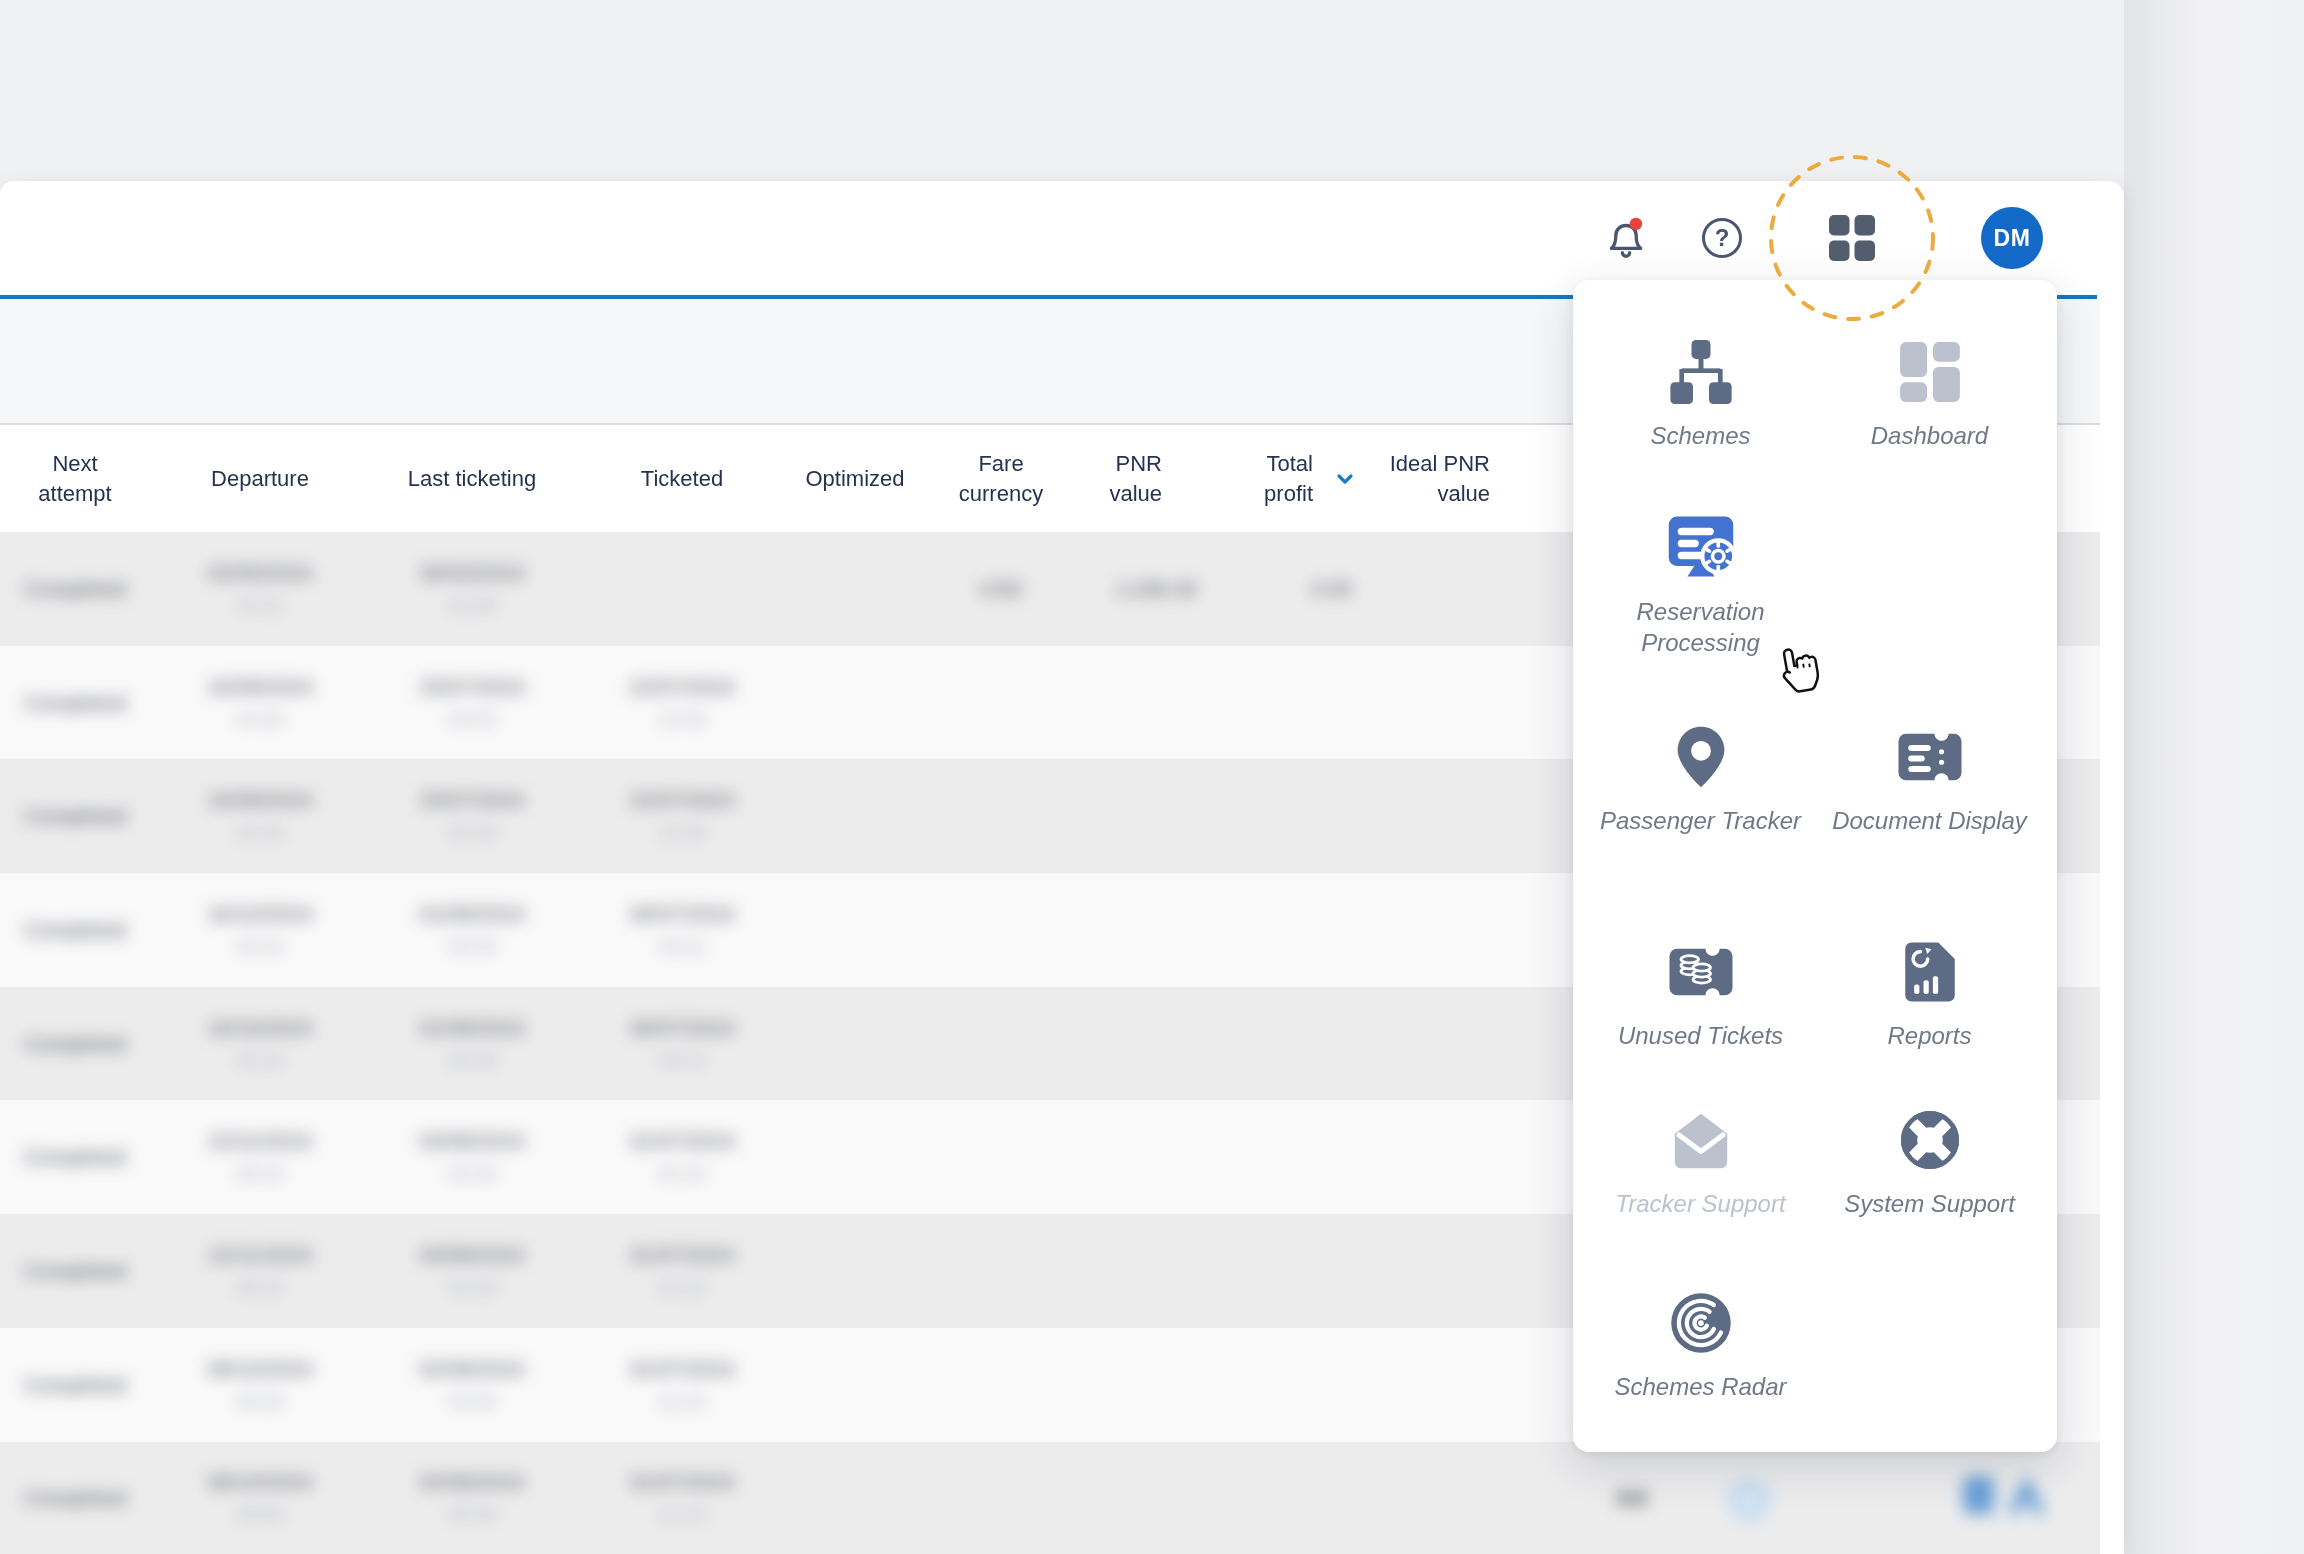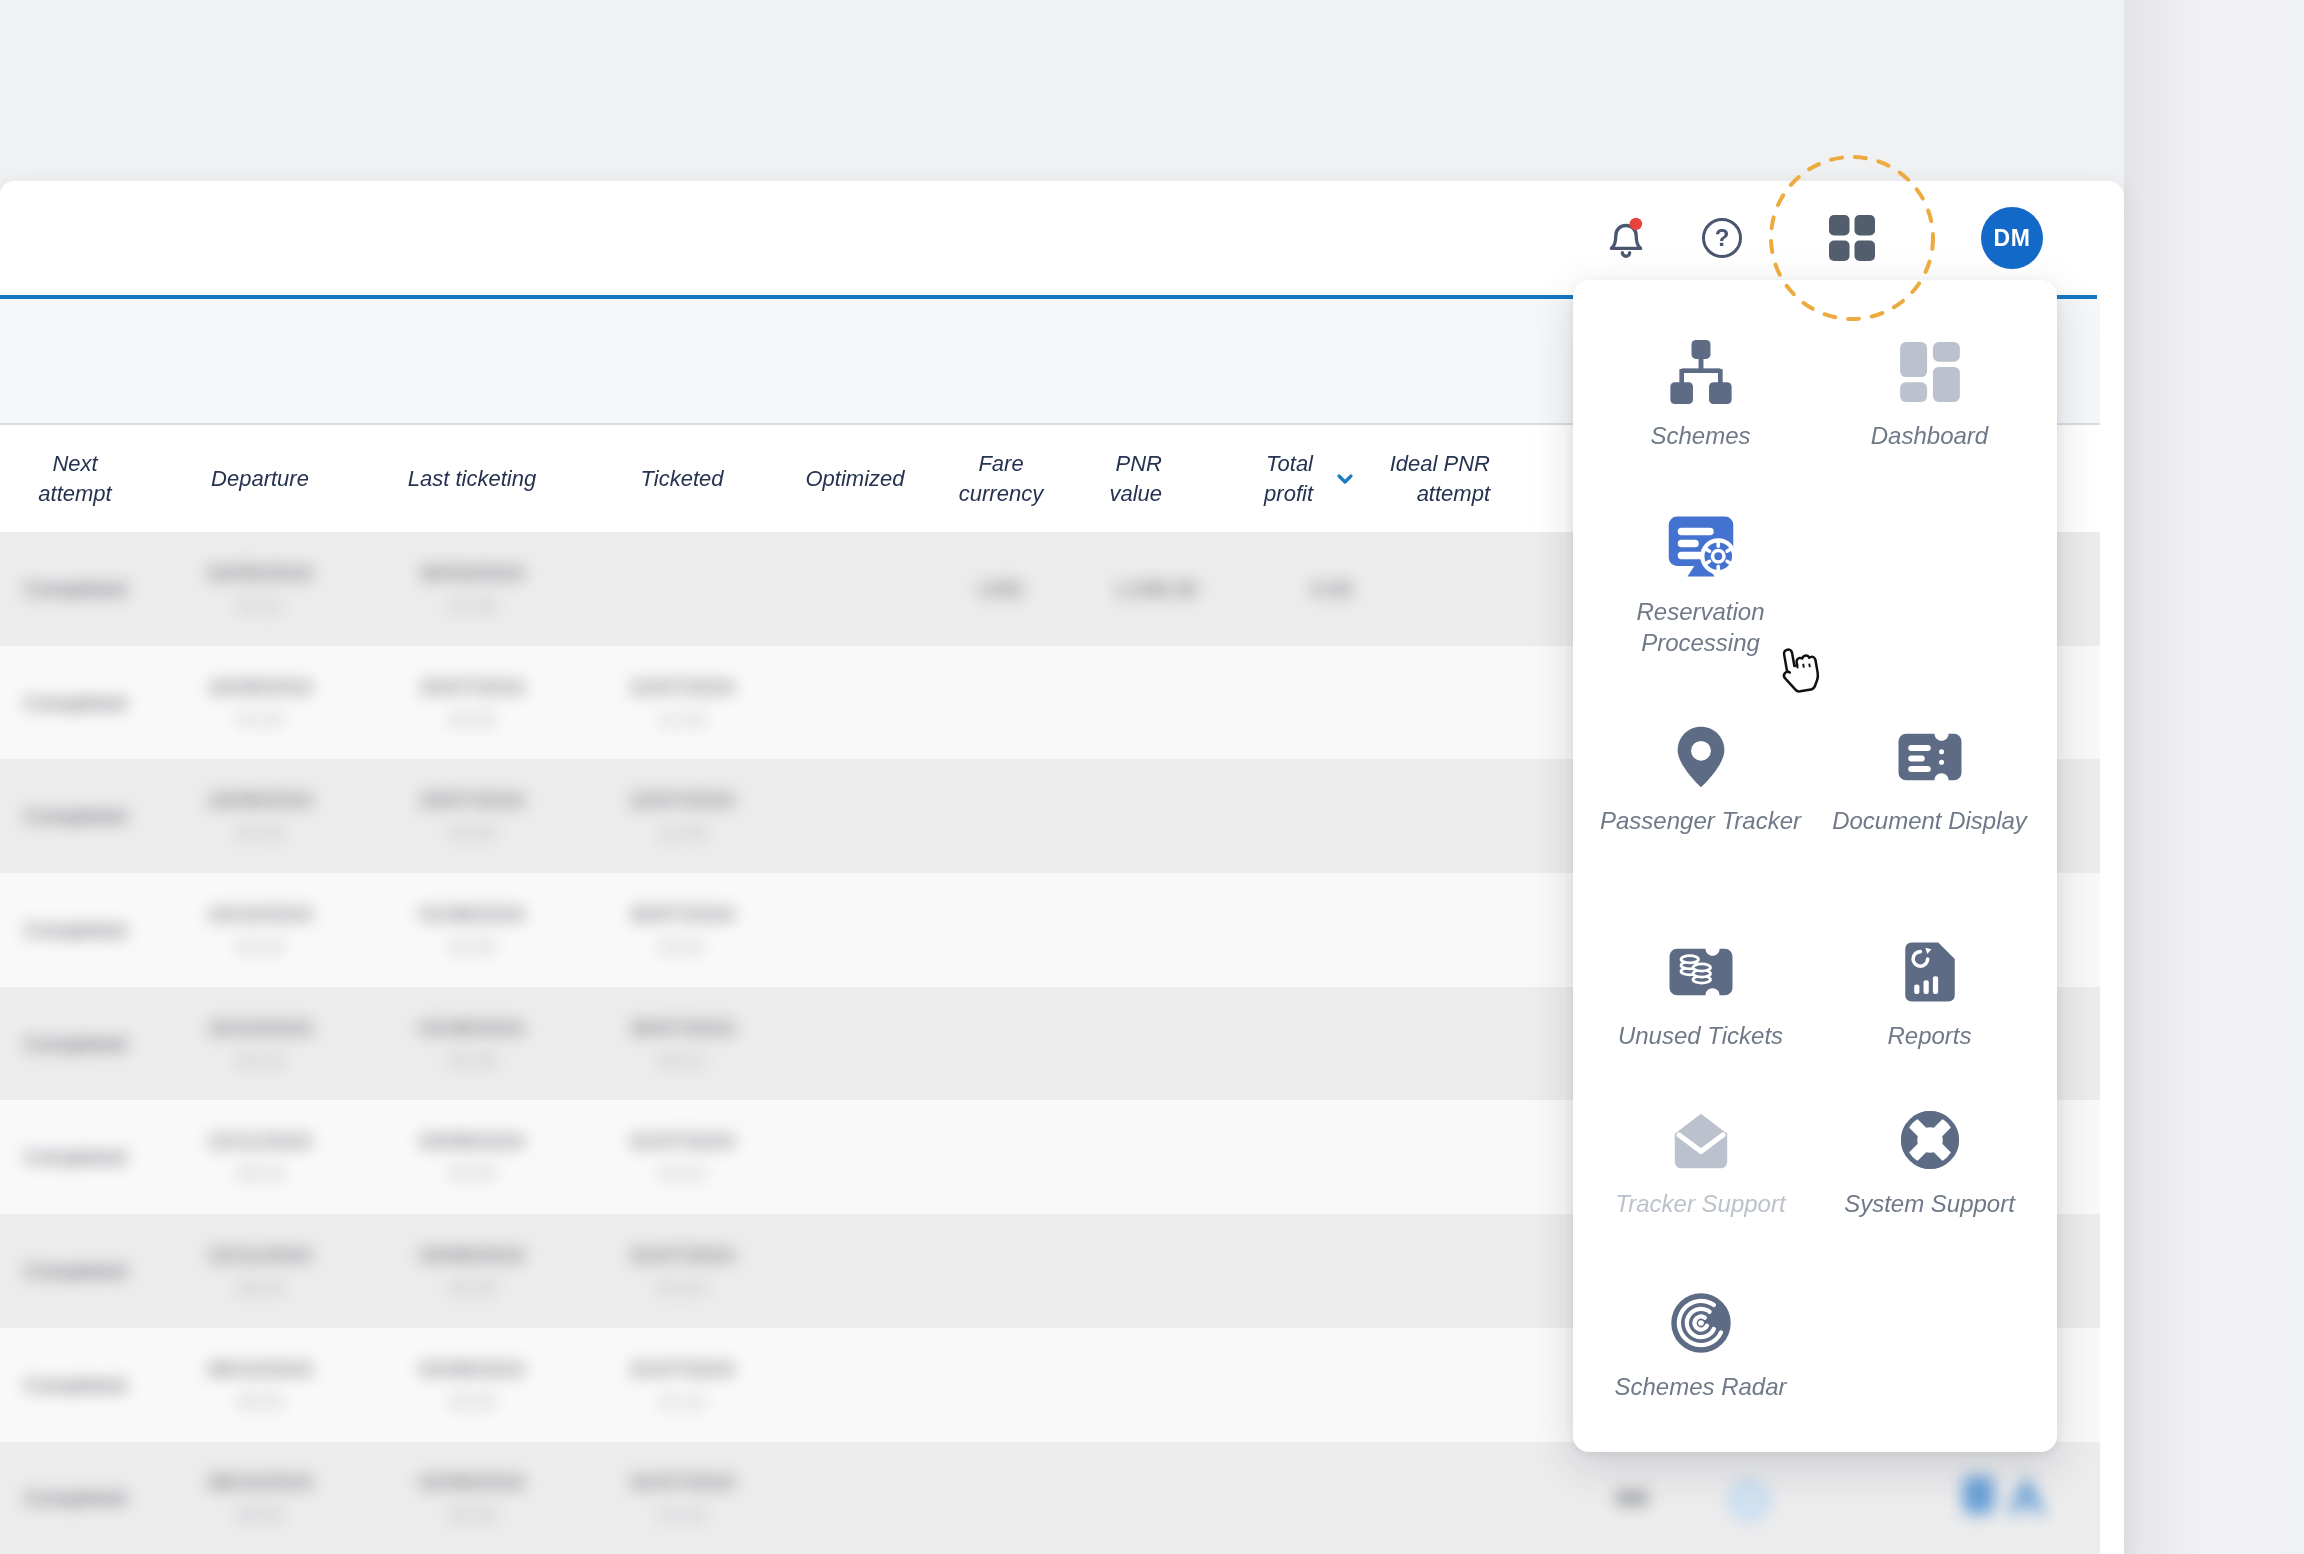"Next attempt" .thead { font-style: italic -> none }
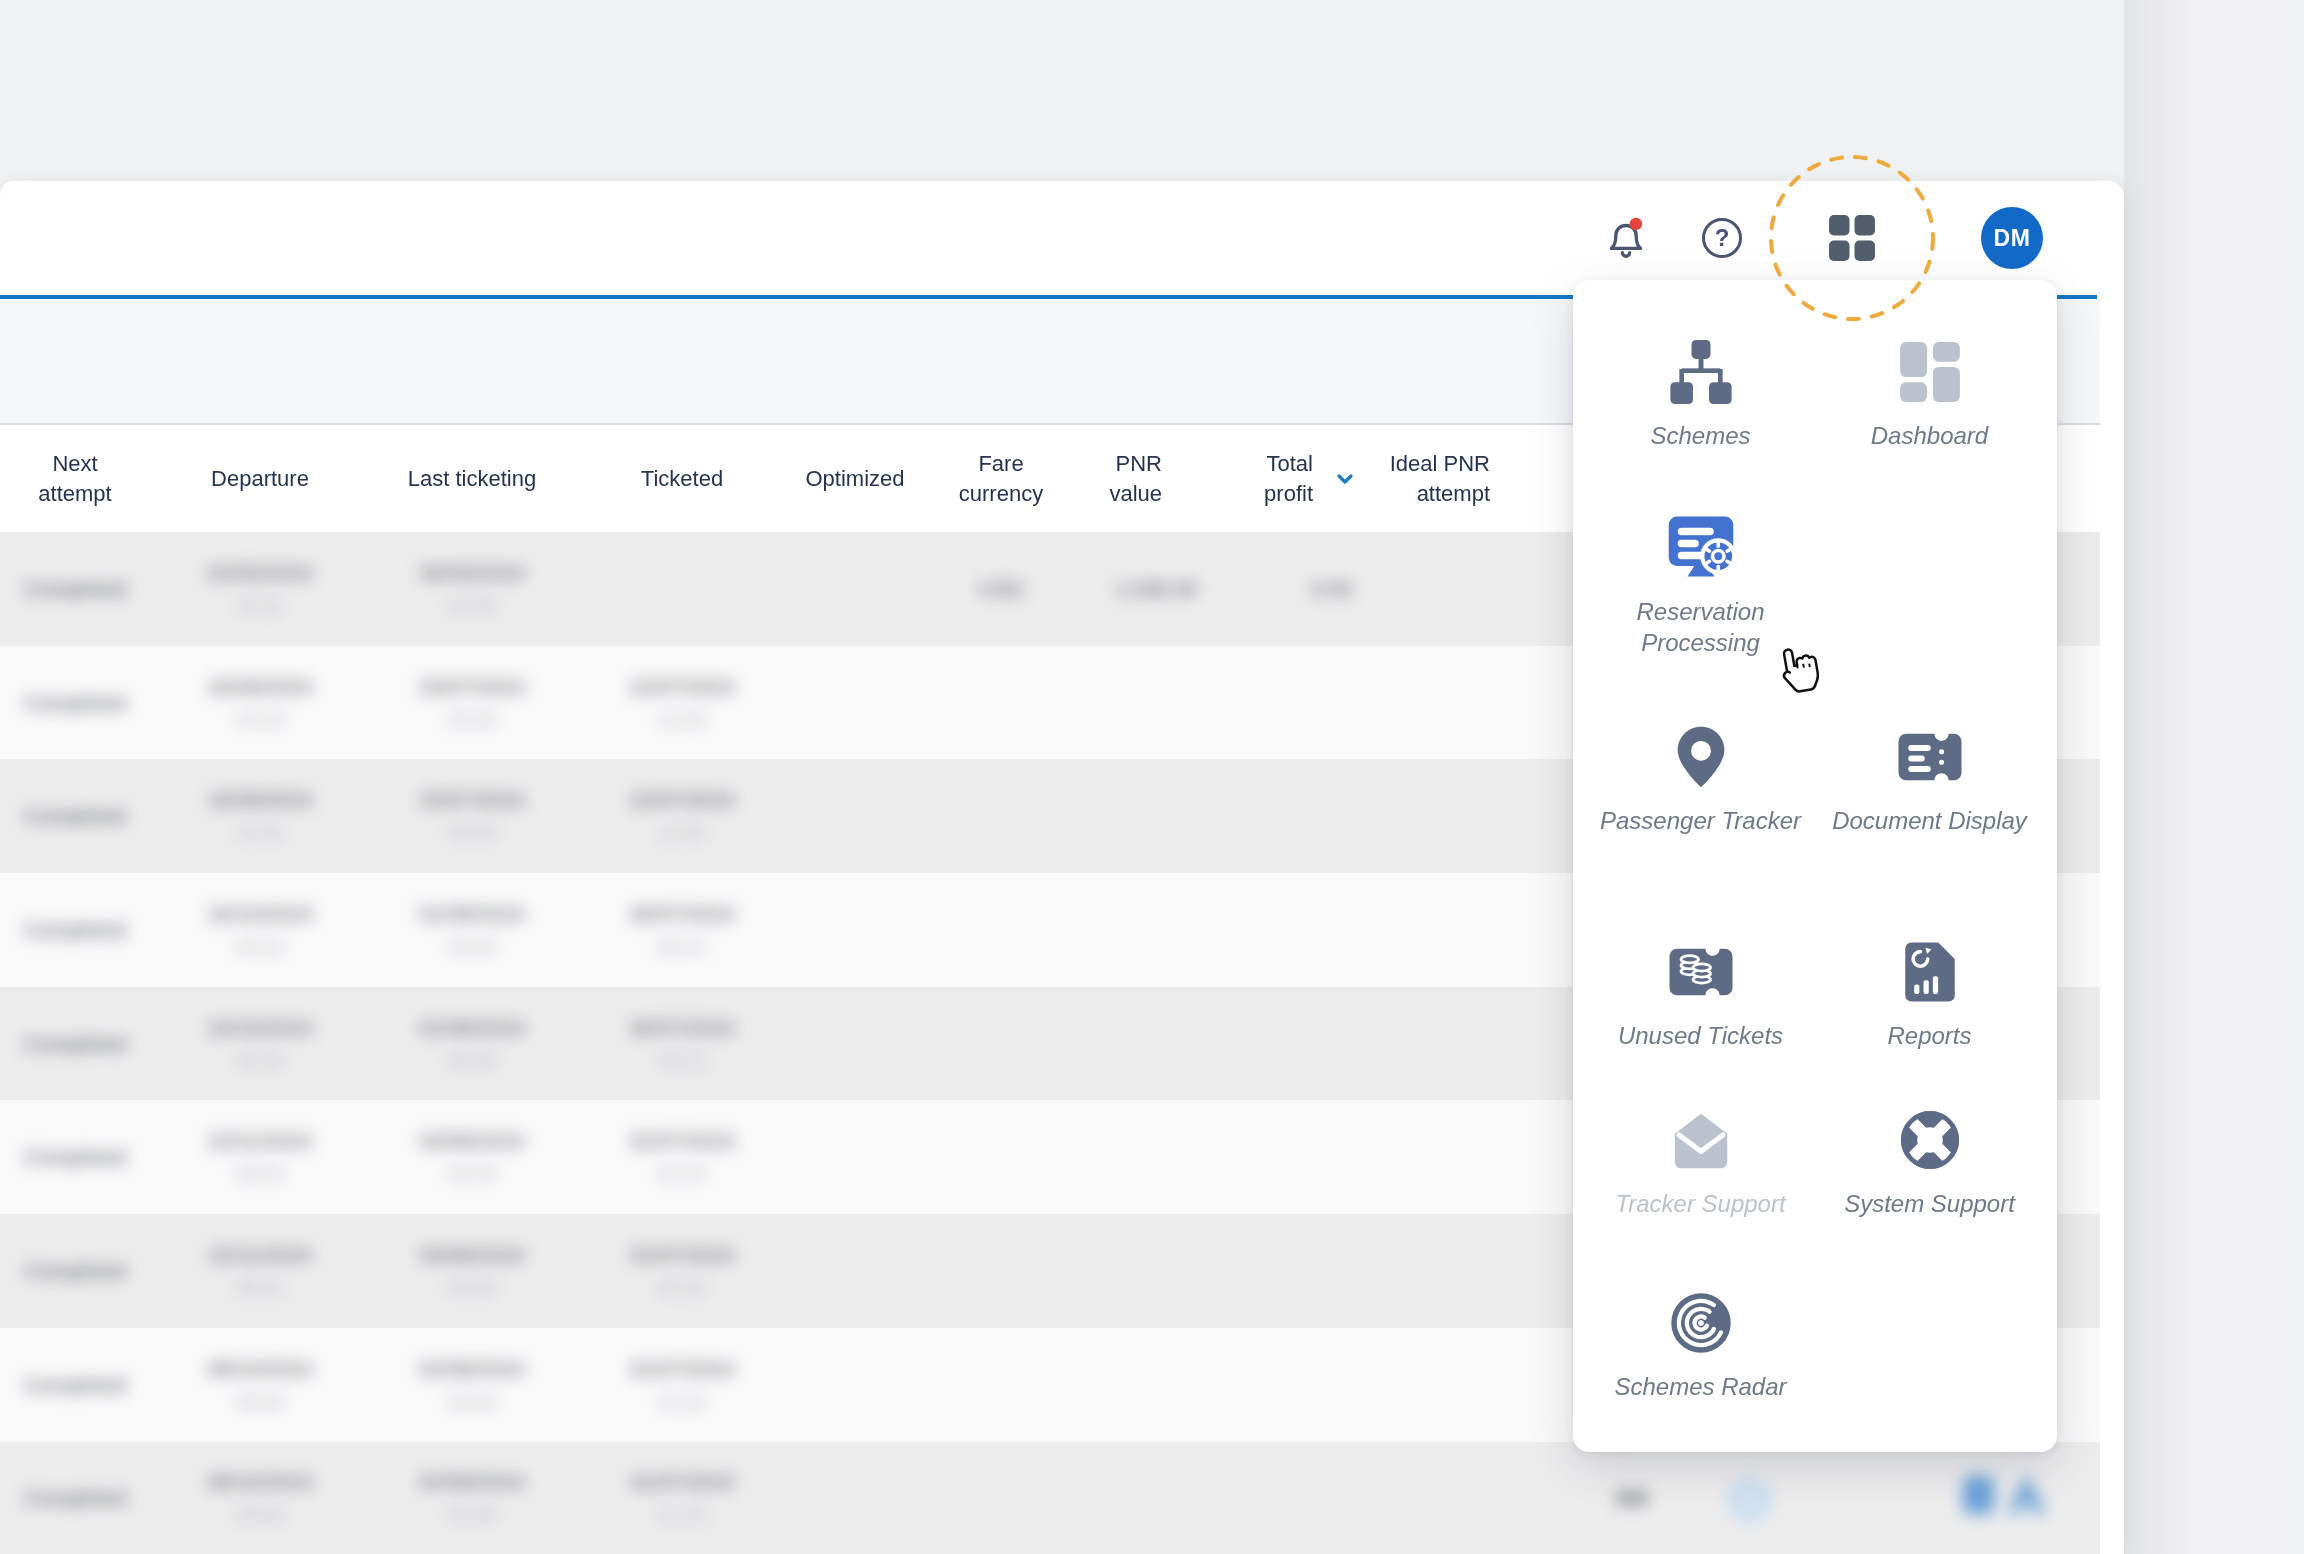"Ideal PNR attempt" span.w120 { text: attempt -> value }
